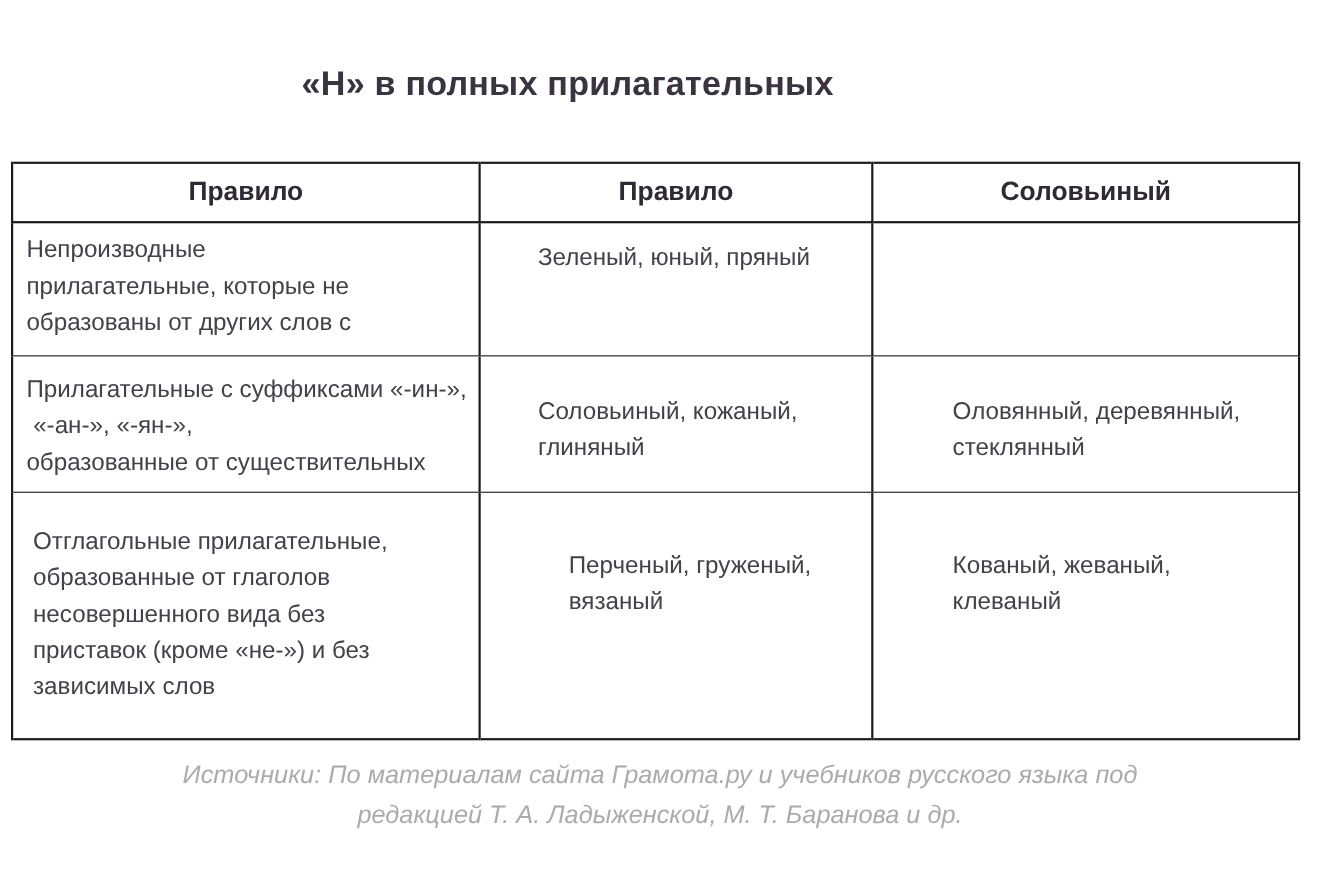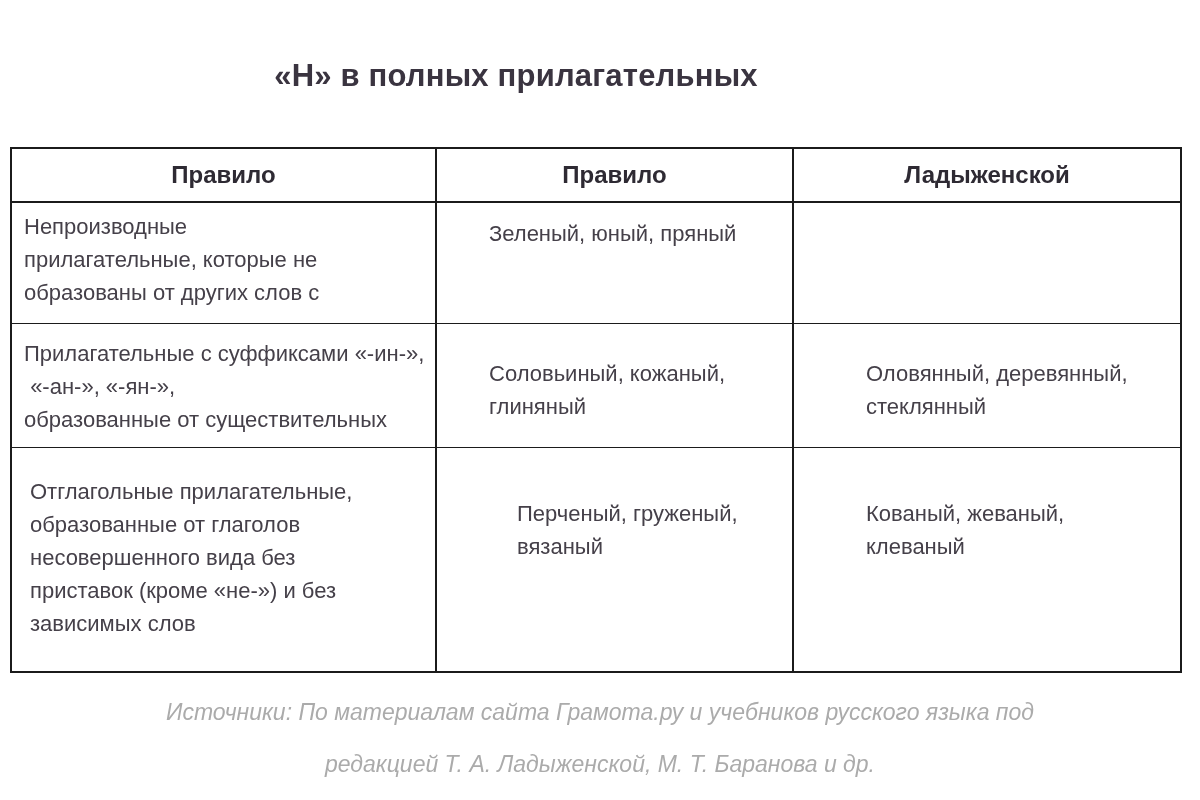"Ладыженской" th { text: Ладыженской -> Соловьиный }
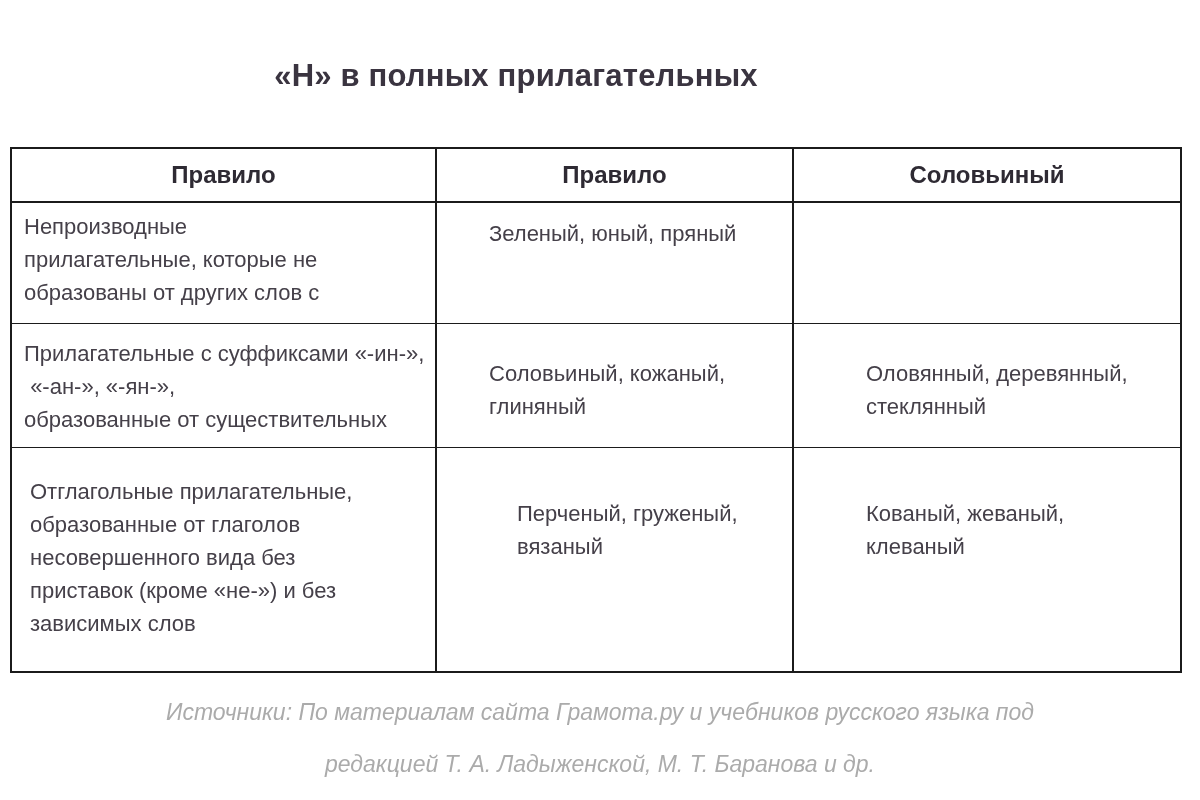"Источники: По материалам сайта" .source-note { line-height: 52px -> 36px }
